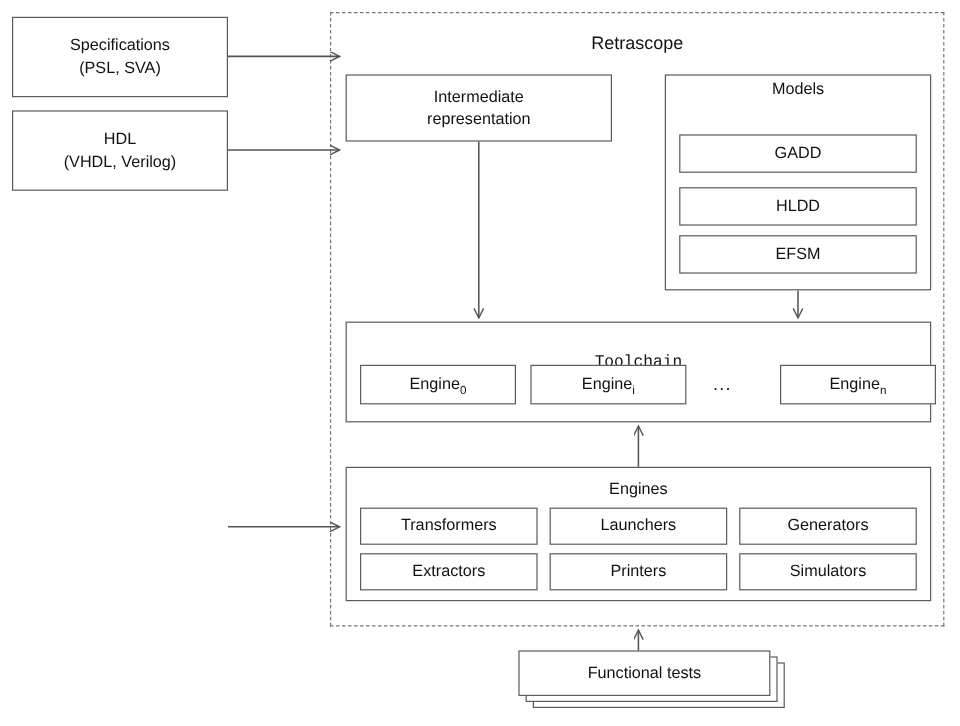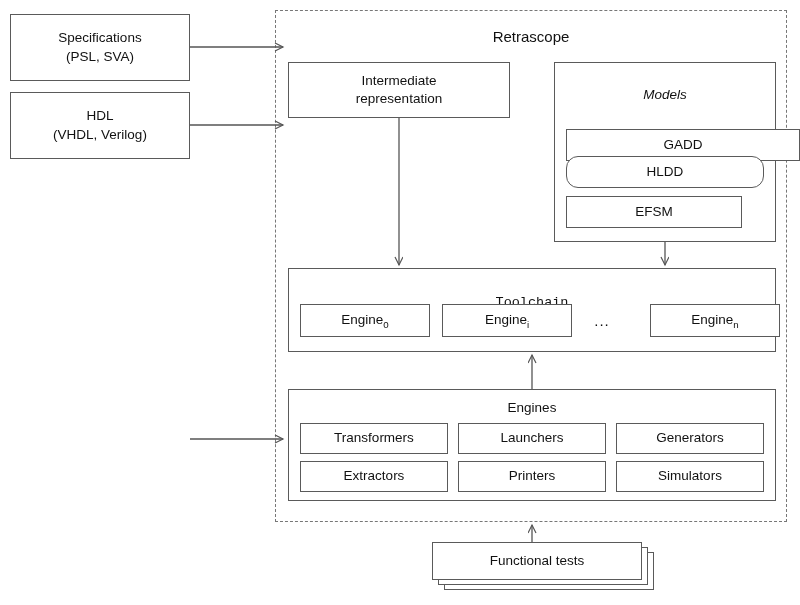"Models" span.group-title { font-style: italic -> none; top: 23px -> 2px }
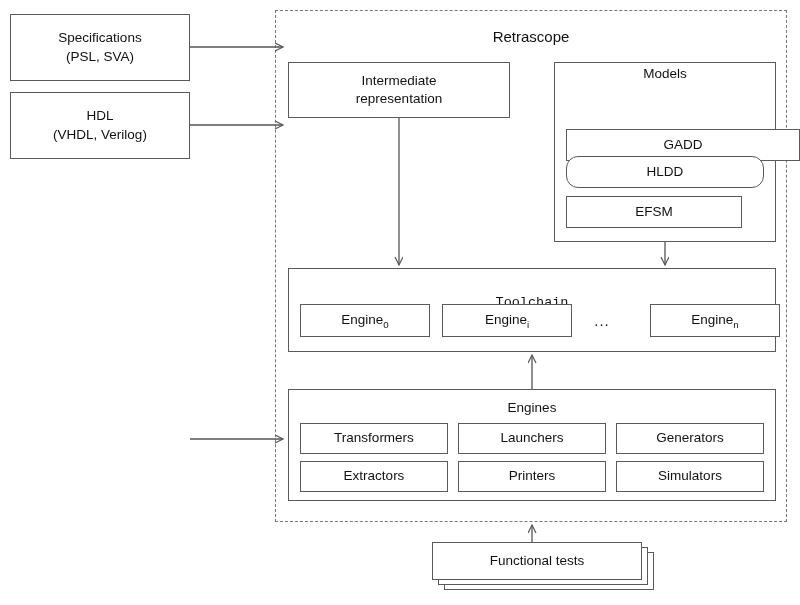"GADD" div.box { top: 129px -> 112px; width: 234px -> 198px }
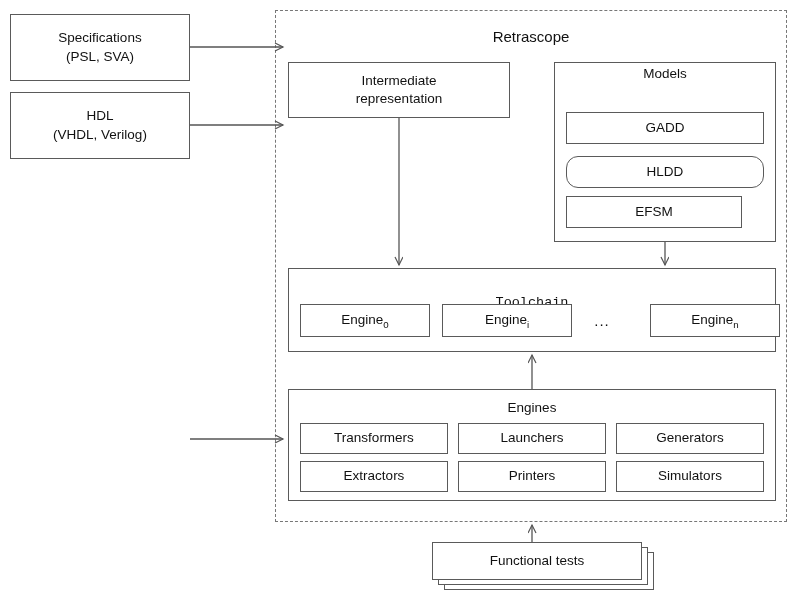"HLDD" div.box { border-radius: 12px -> none }
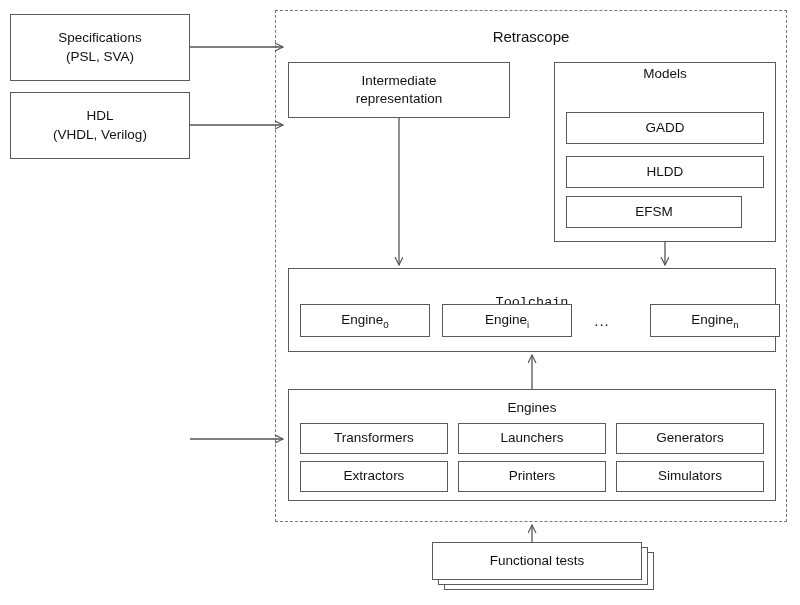"EFSM" div.box { width: 176px -> 198px }
